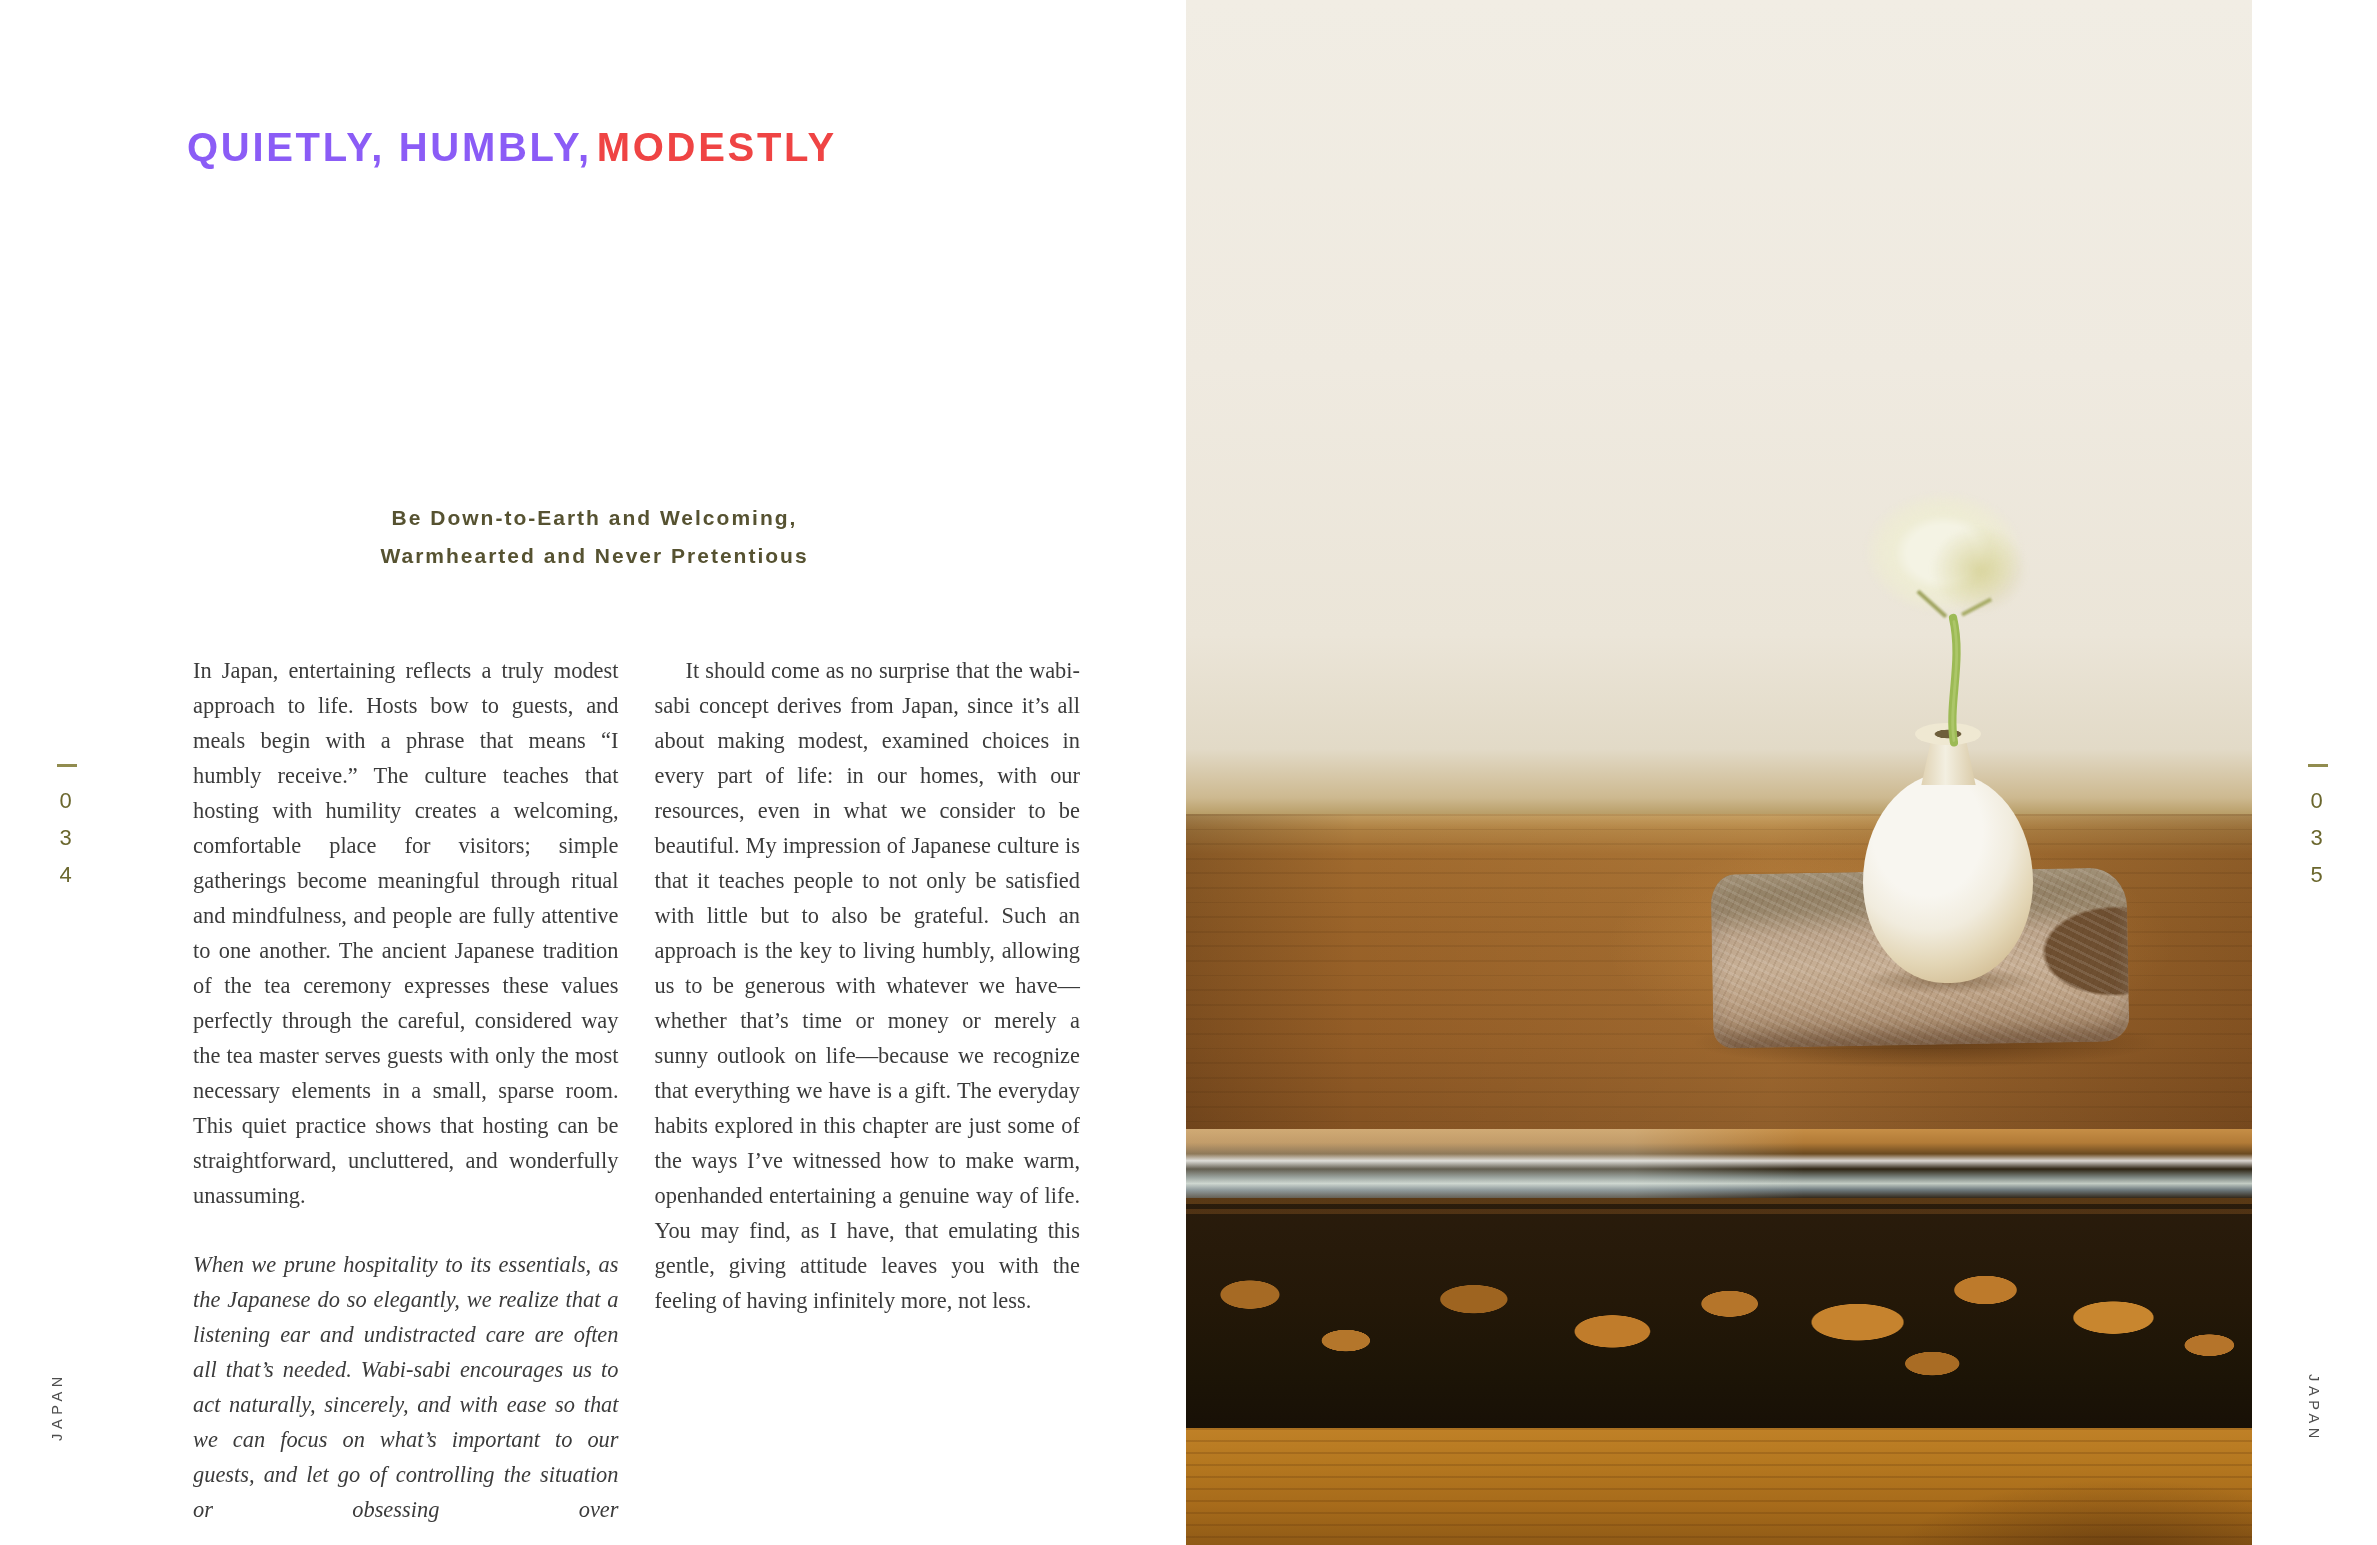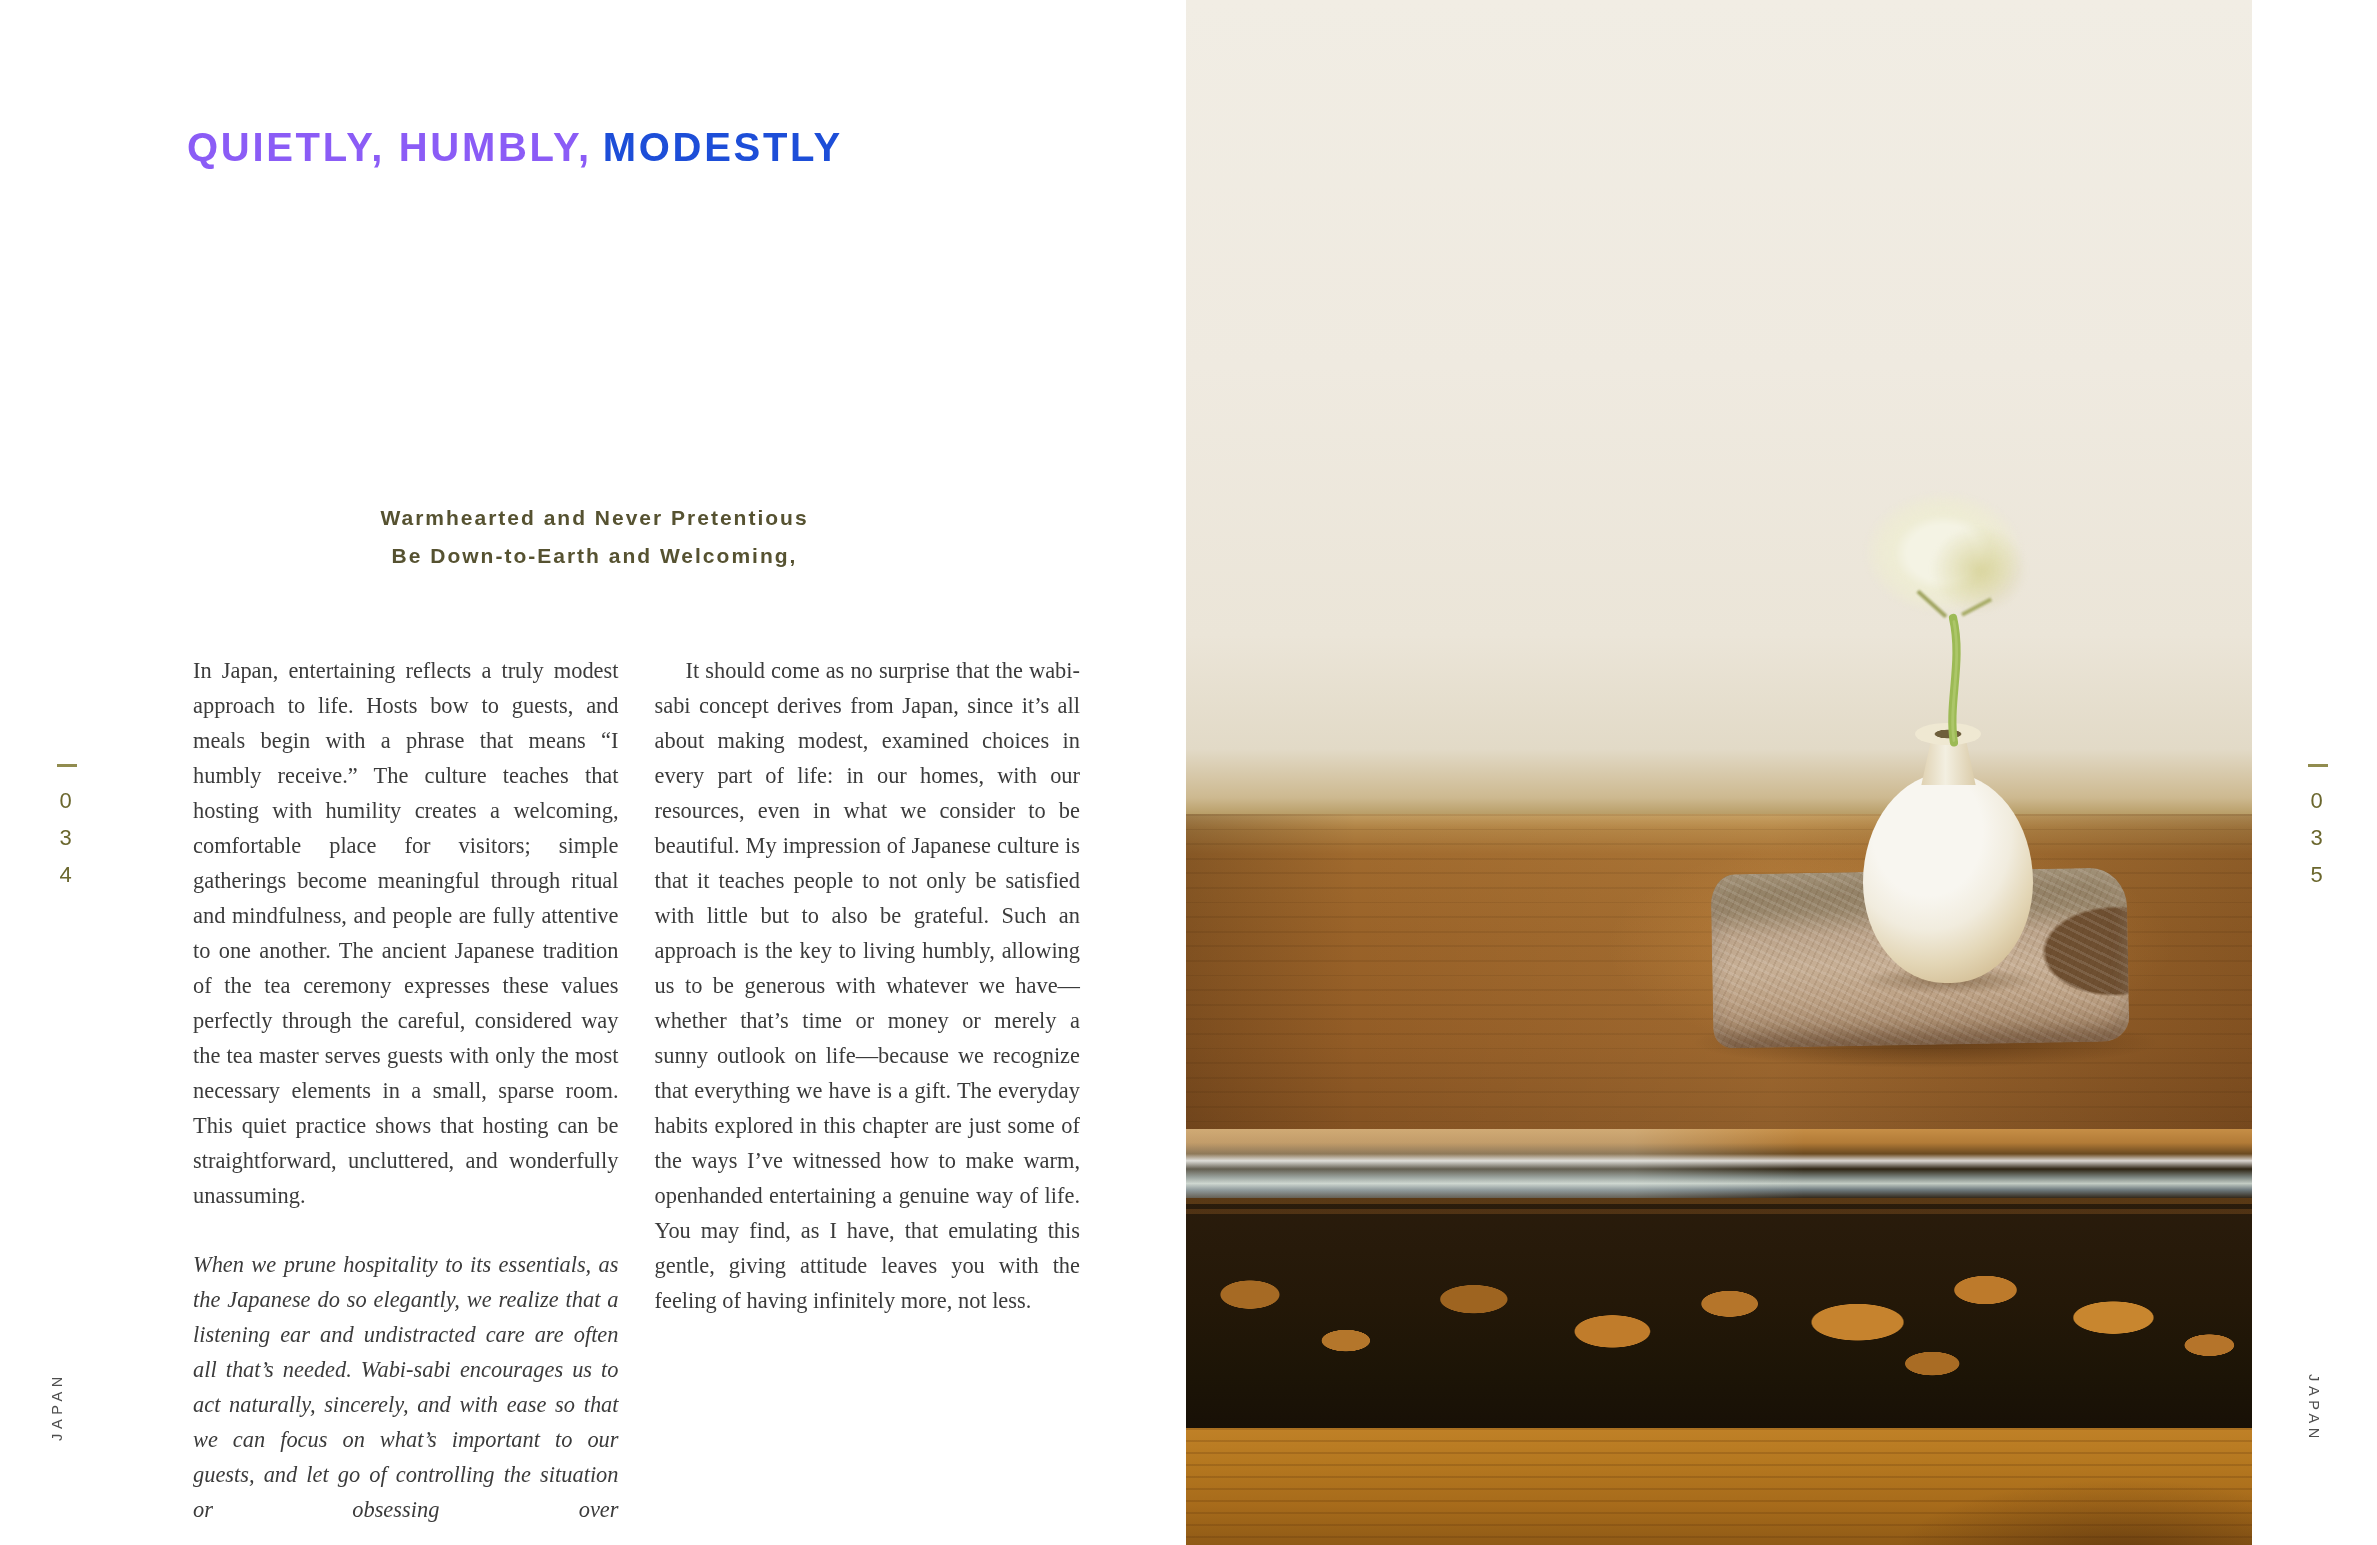"MODESTLY" .title .rest { color: #1d4ed8 -> #ef4444; margin-left: 11px -> 5px }
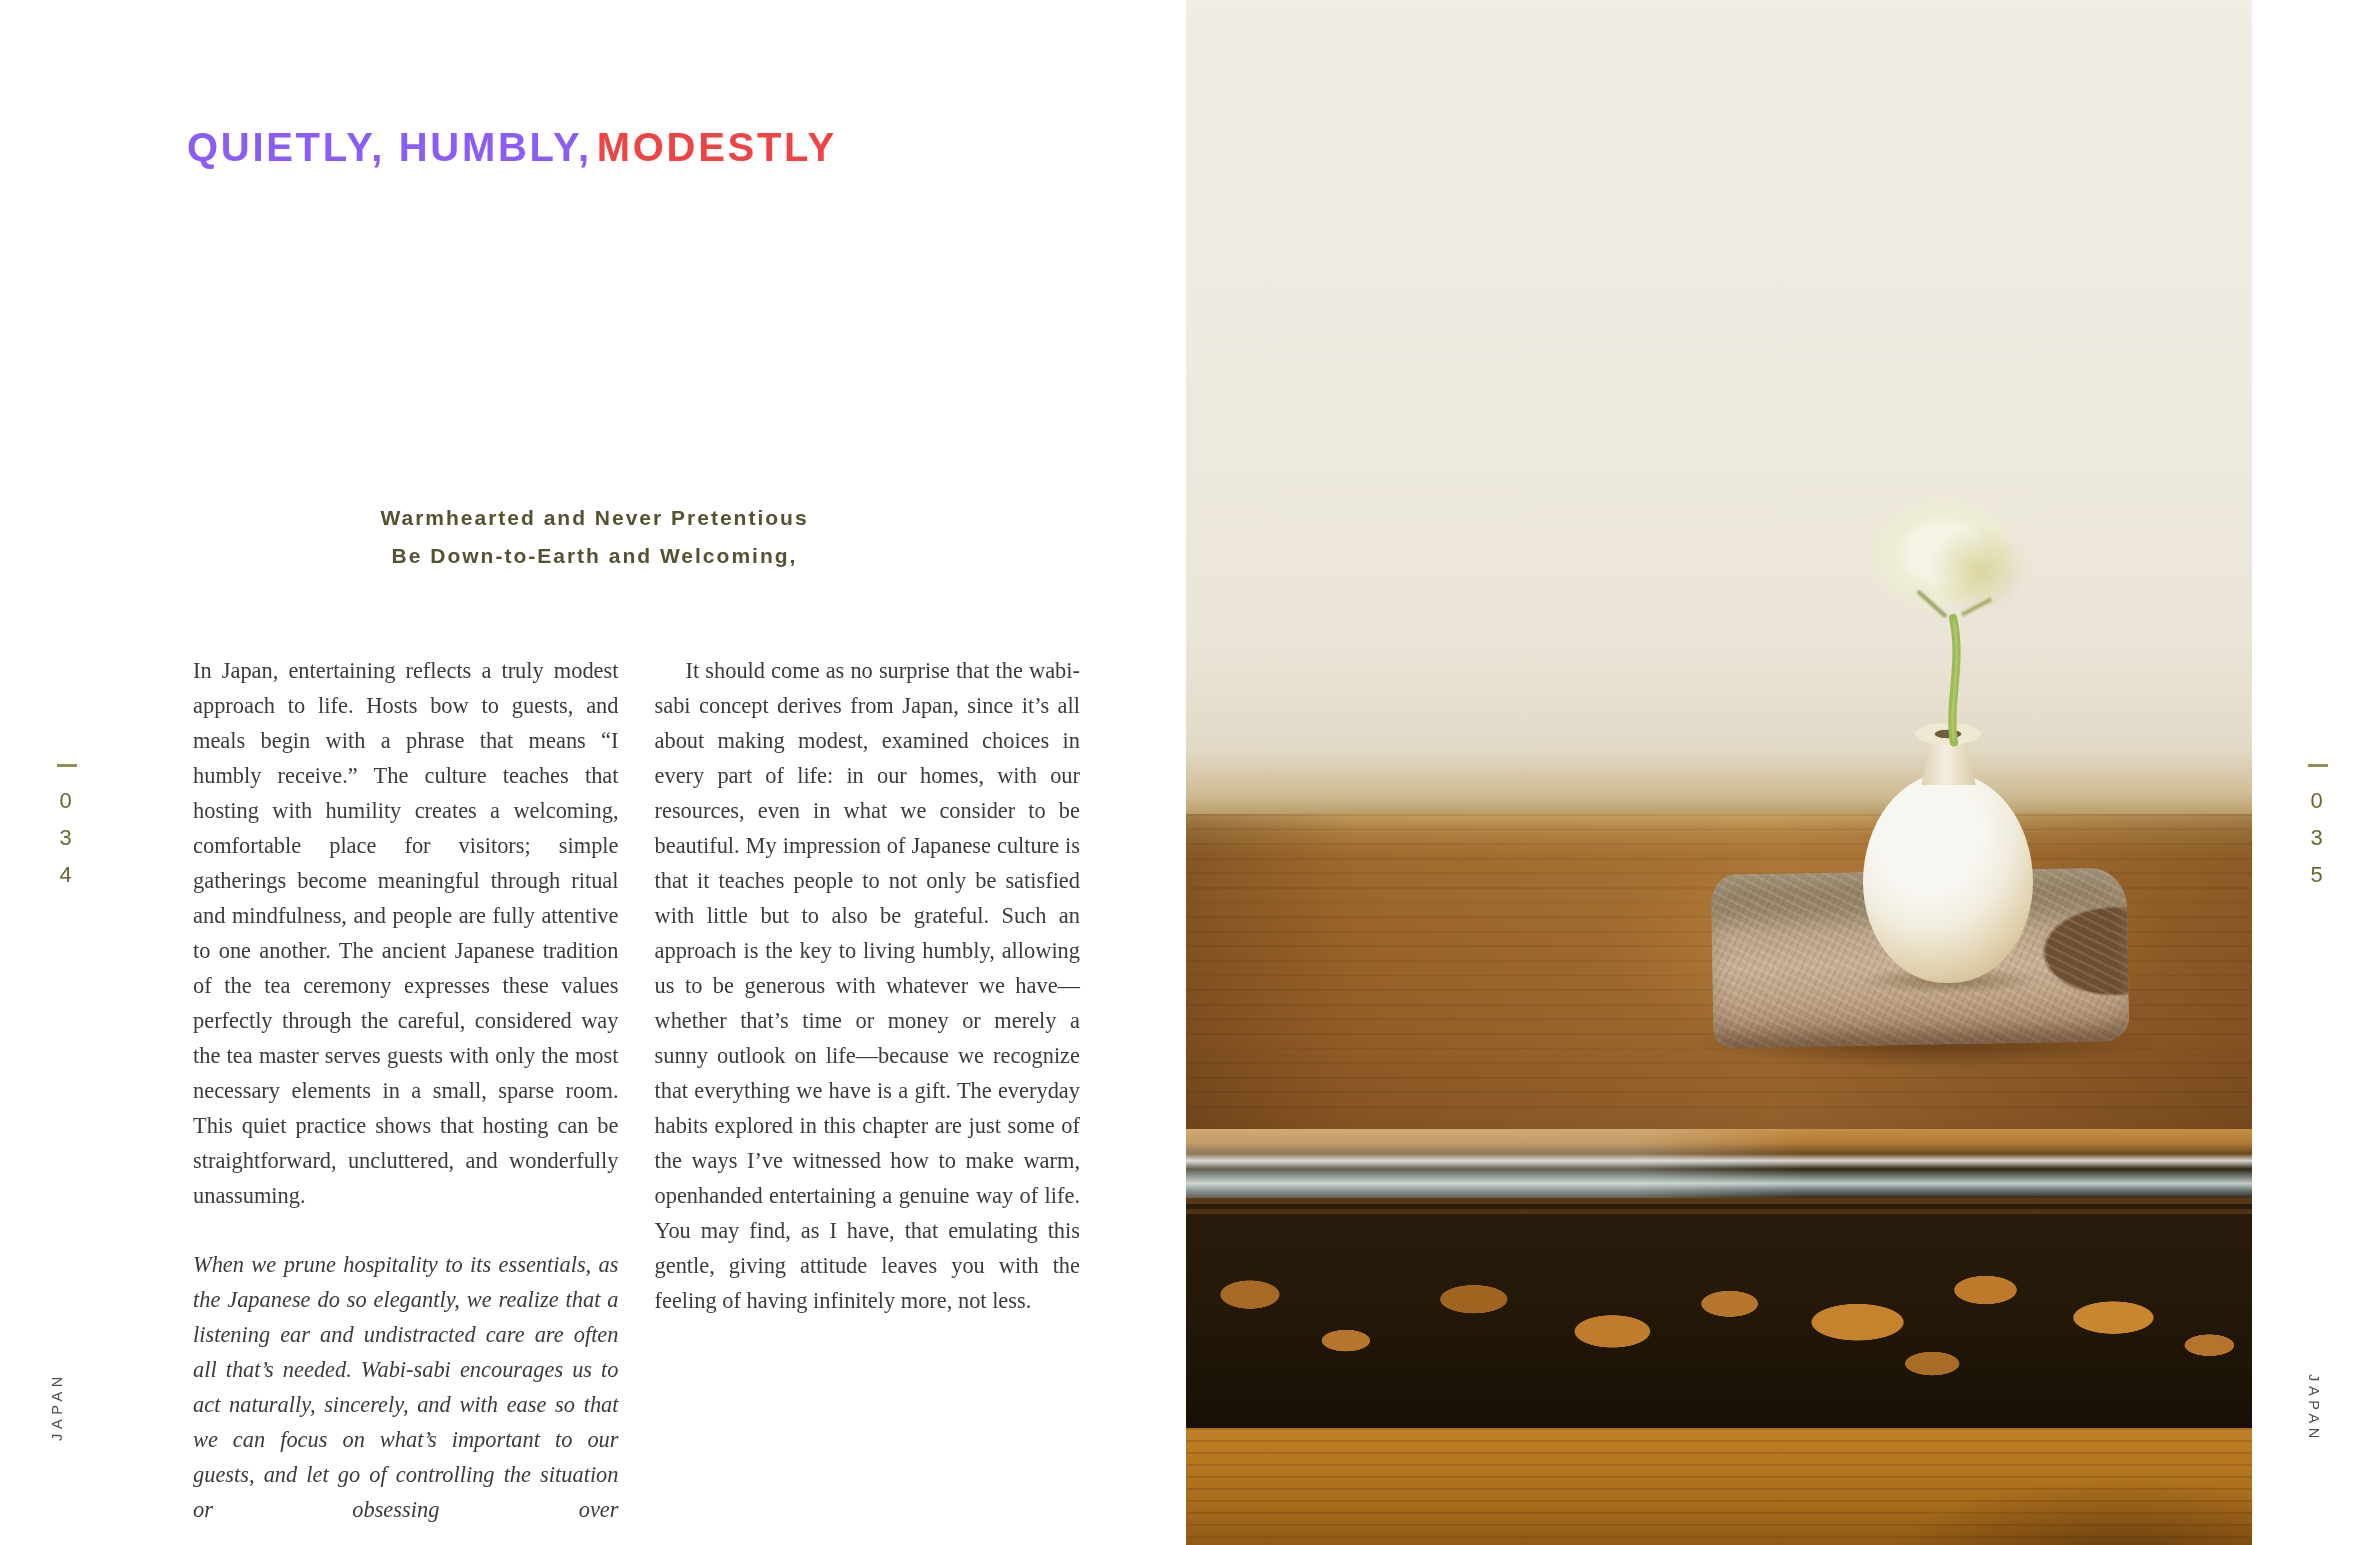"Warmhearted and Never Pretentious" div { order: before "Be Down-to-Earth and Welcoming," -> after "Be Down-to-Earth and Welcoming," }
